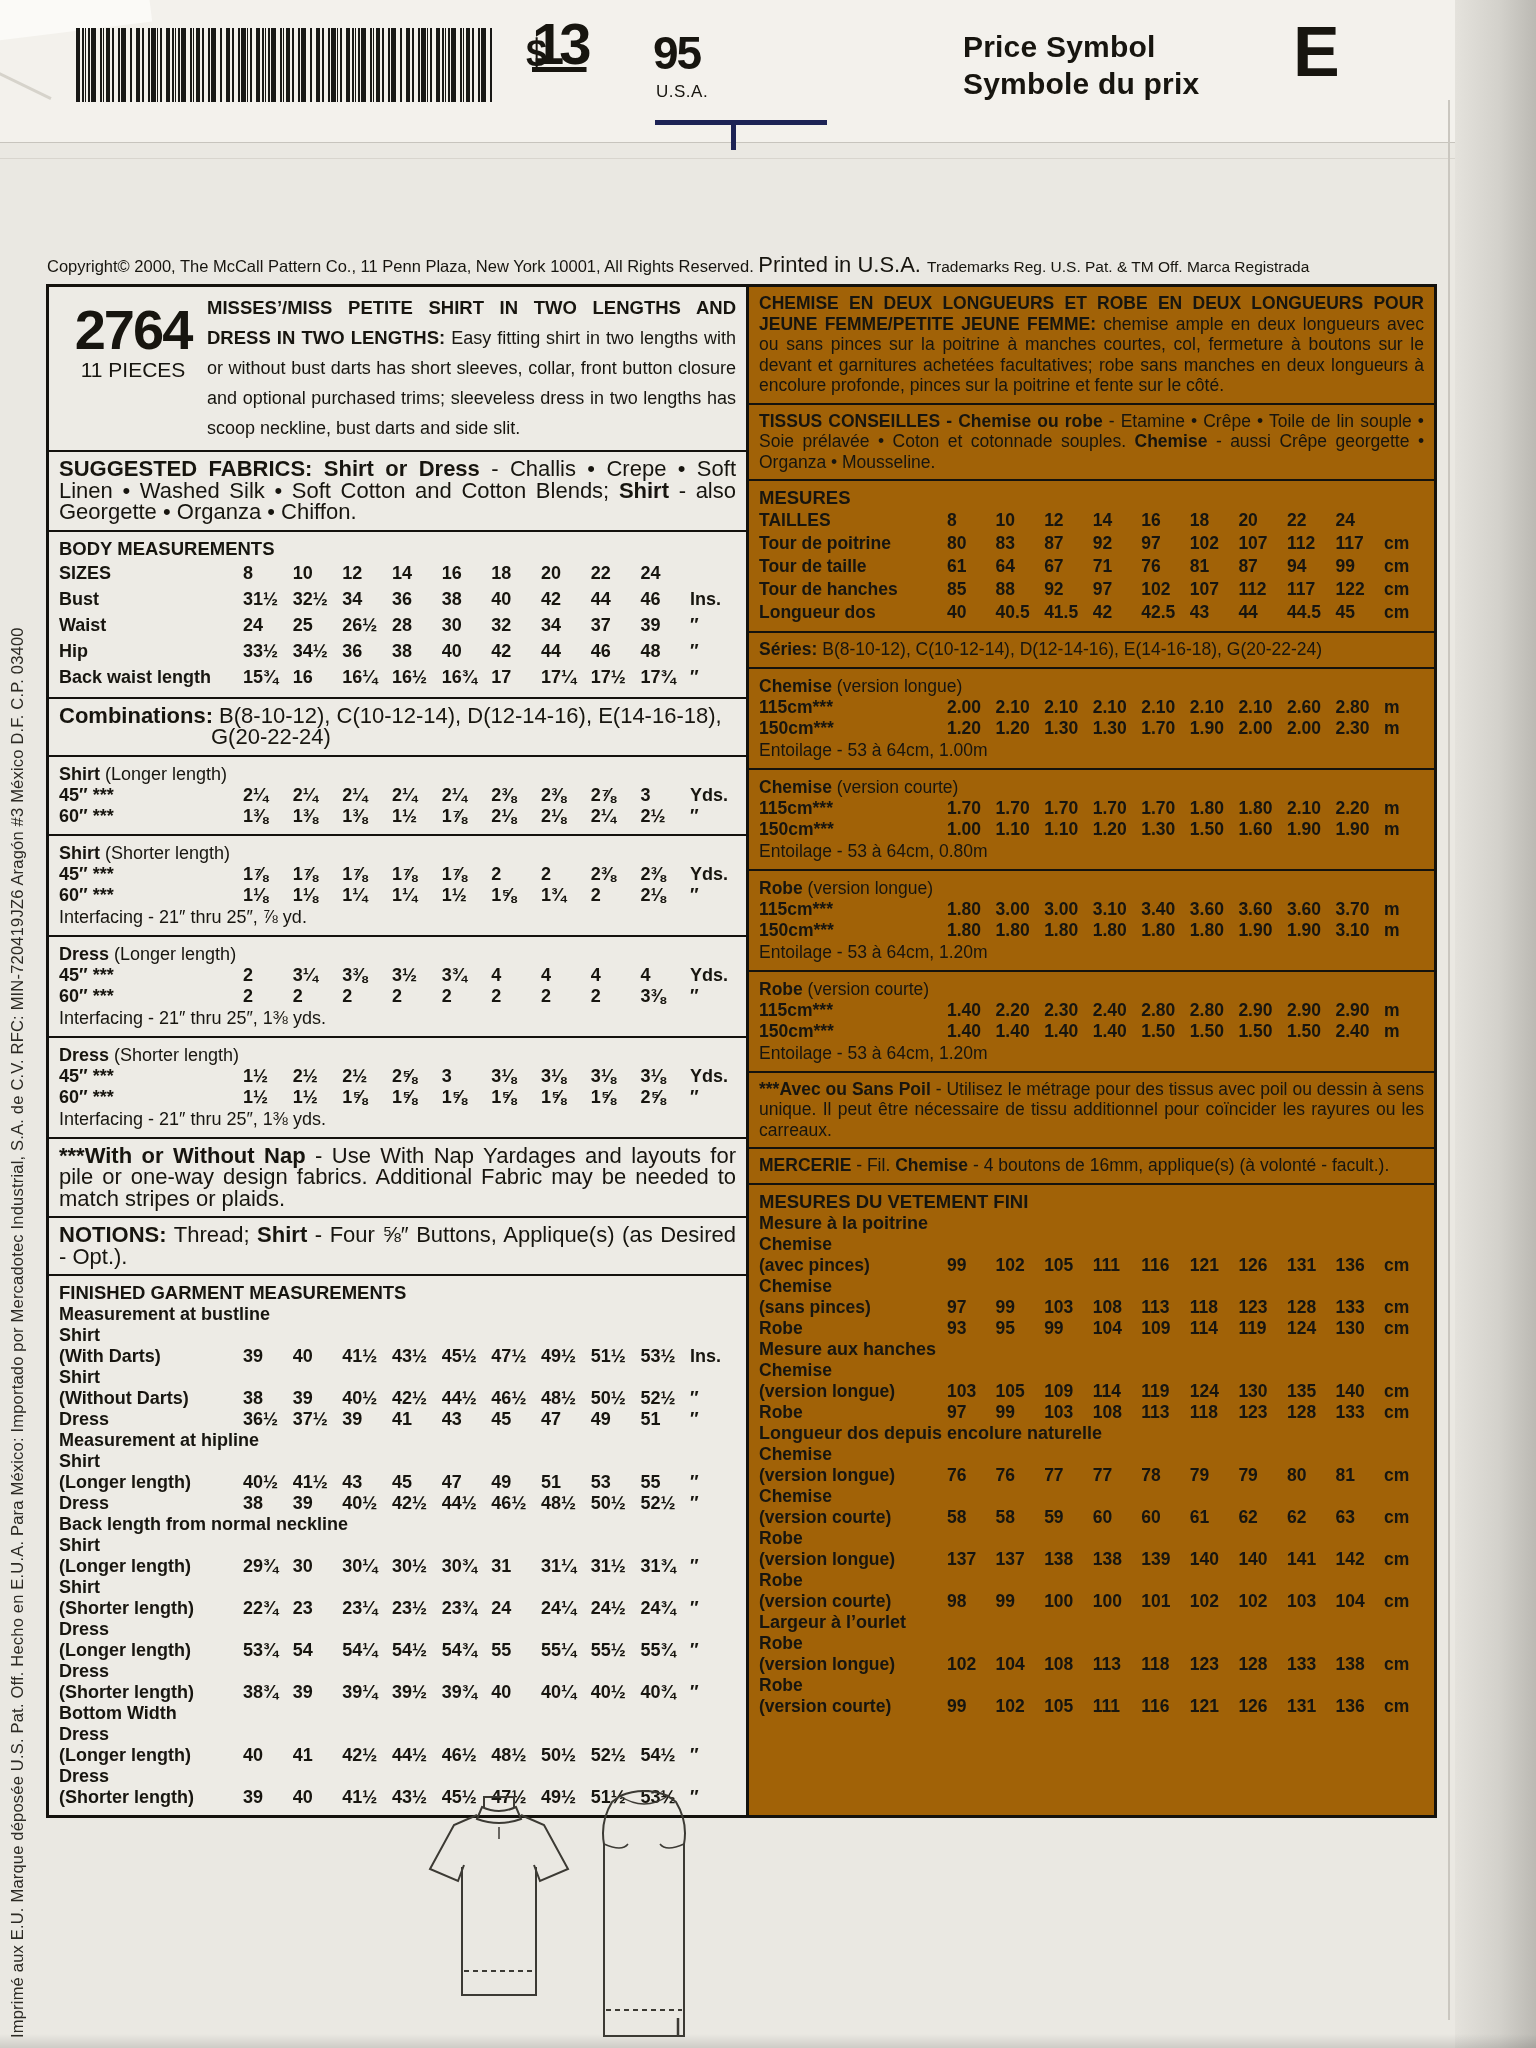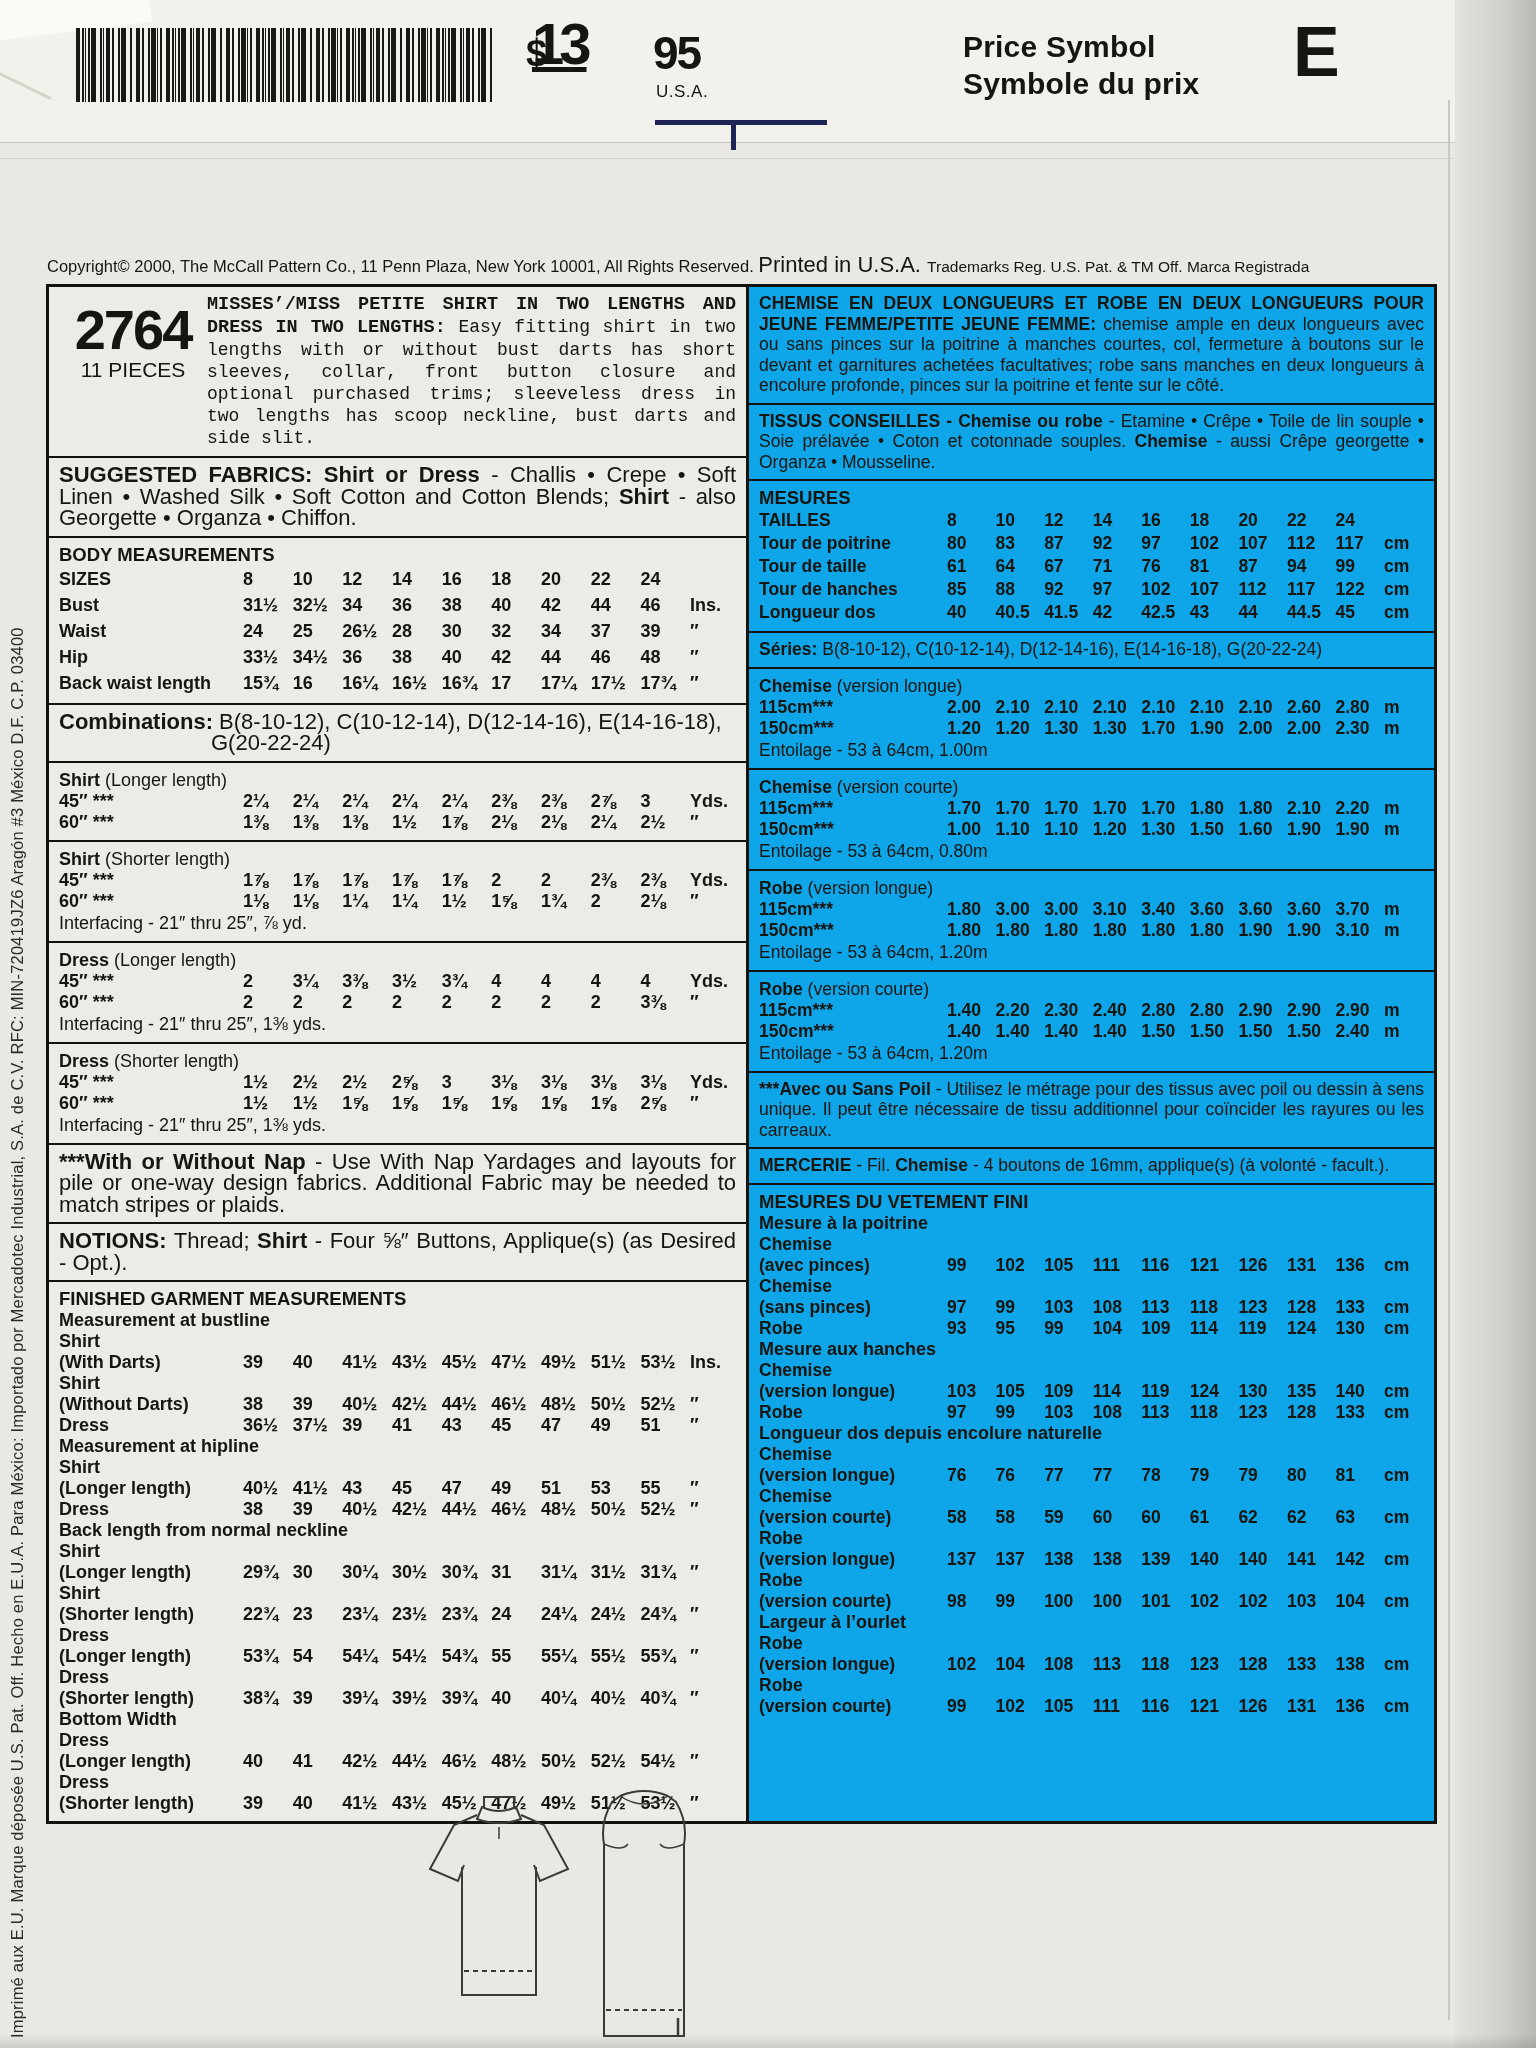"MISSES’/MISS PETITE SHIRT IN TWO" .hdesc { font-family: Liberation Mono, monospace -> none; line-height: 22px -> 30px }
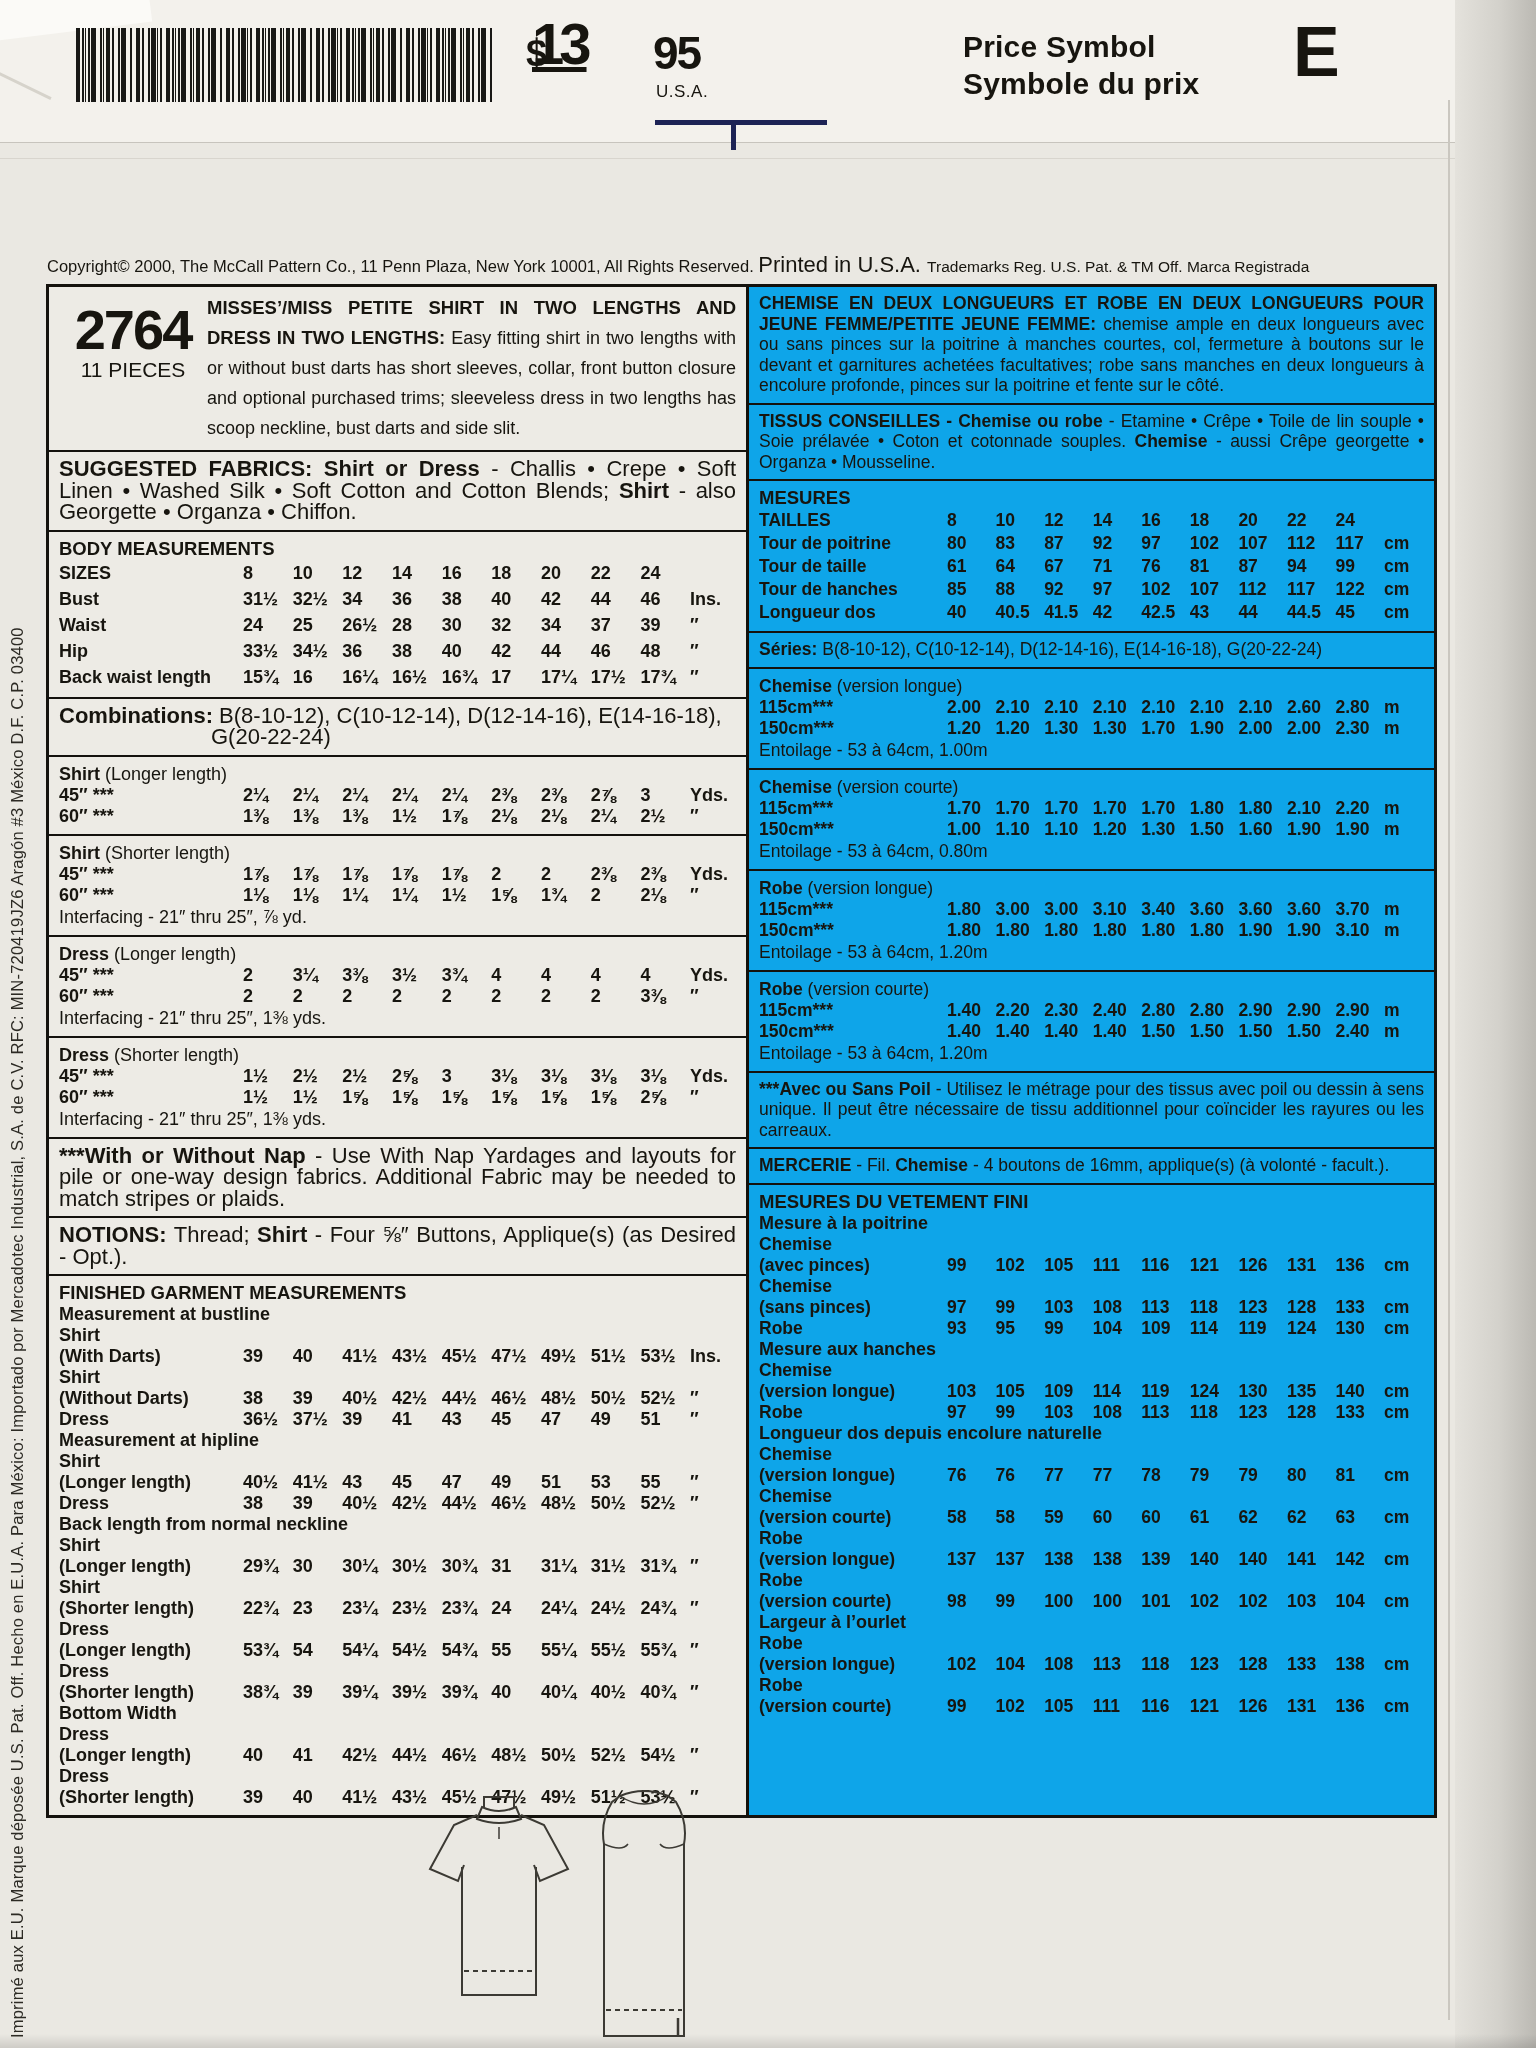"CHEMISE EN DEUX LONGUEURS ET" .colR { background: #0ea5e9 -> #a16207 }
